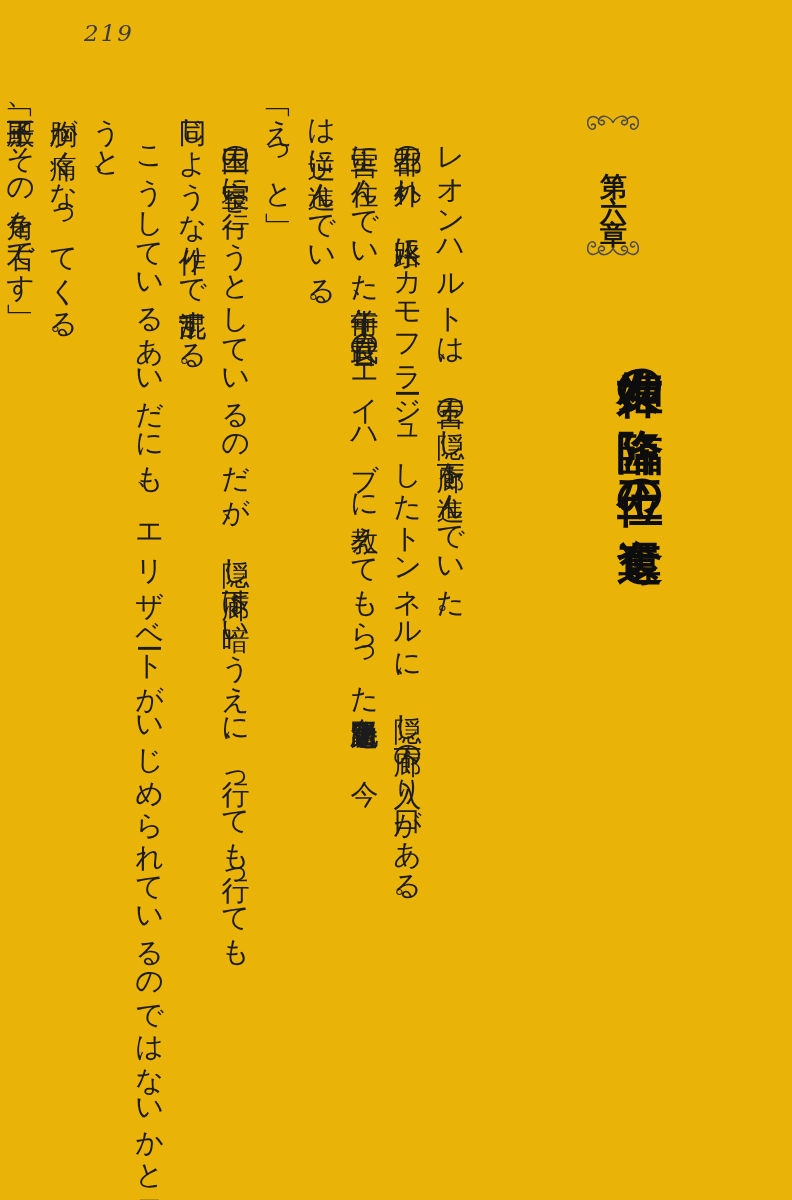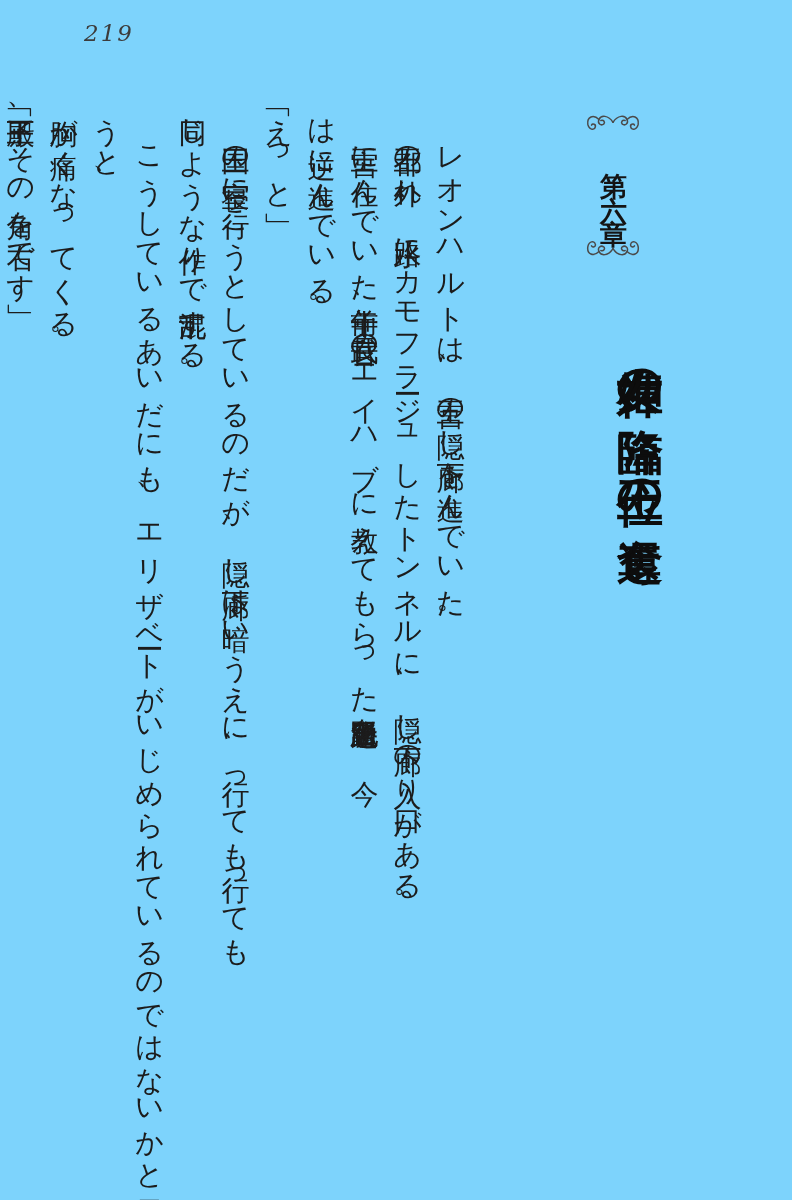"219" .page { background: #7dd3fc -> #eab308 }
